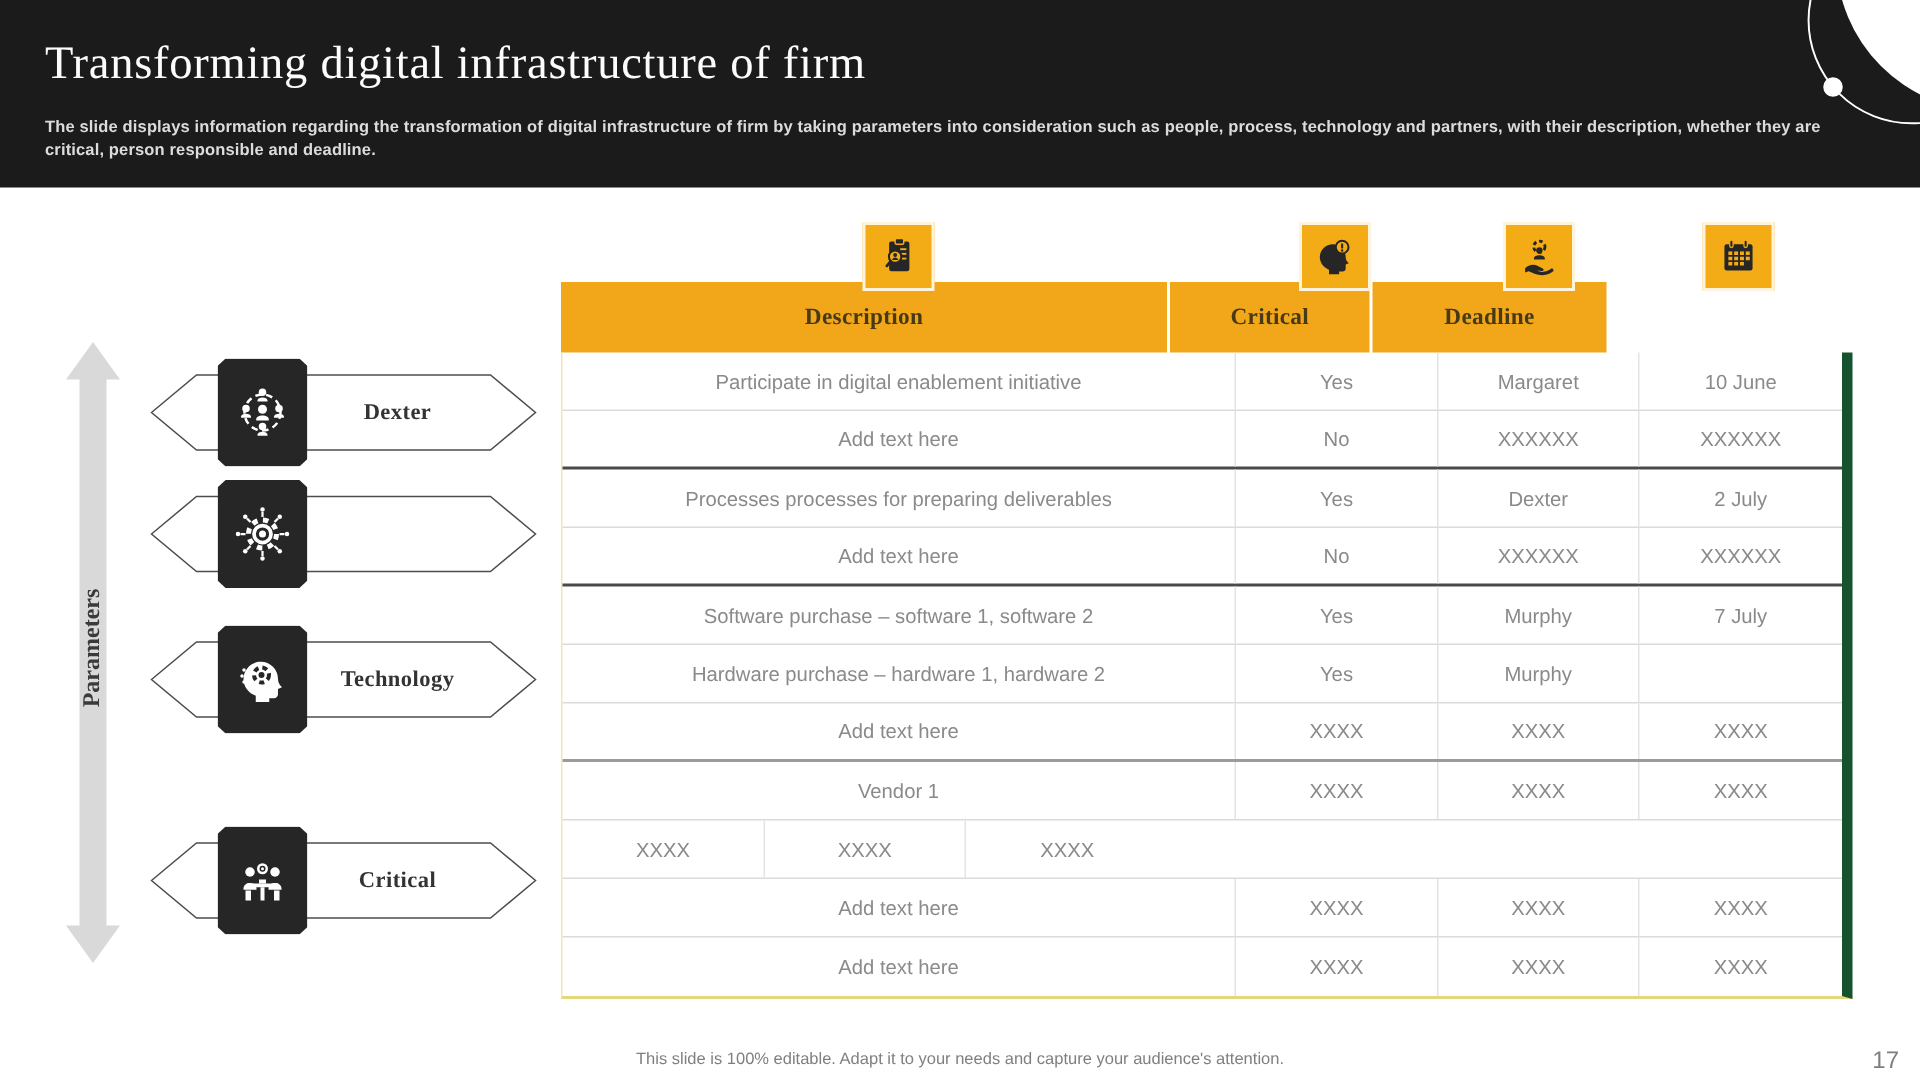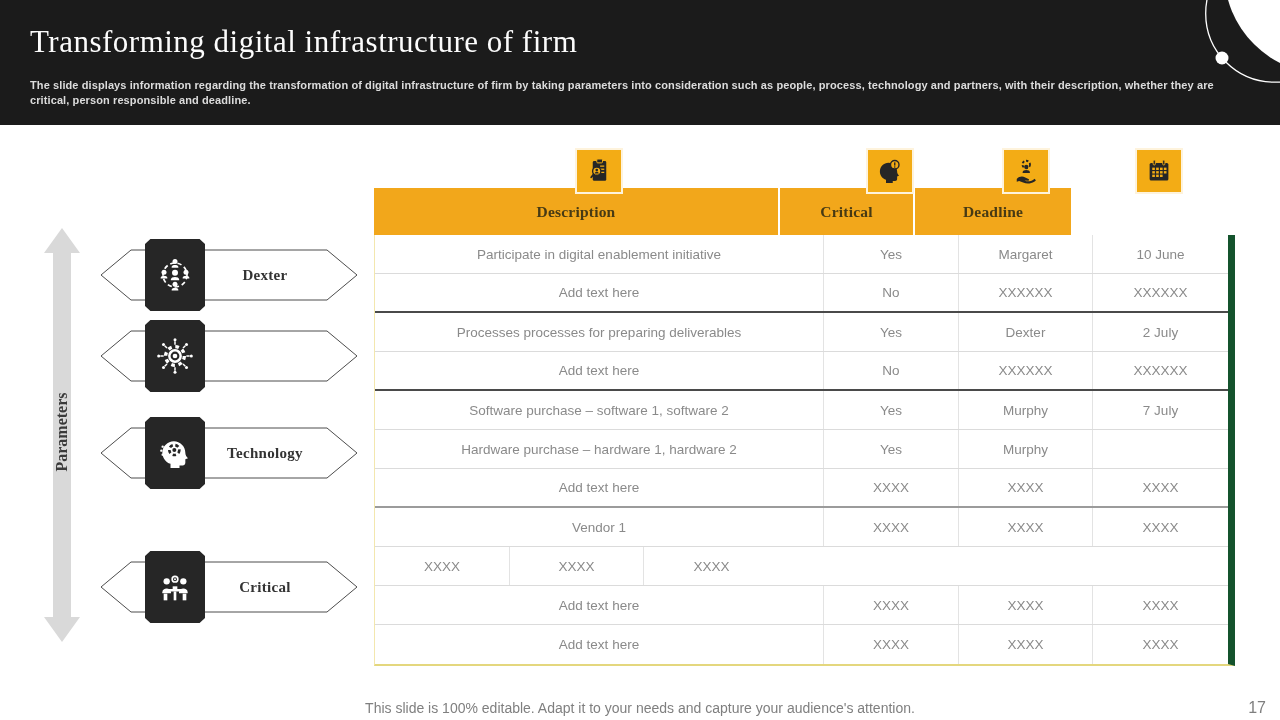"This slide is 100% editable." .footnote { font-size: 14px -> 11px }
